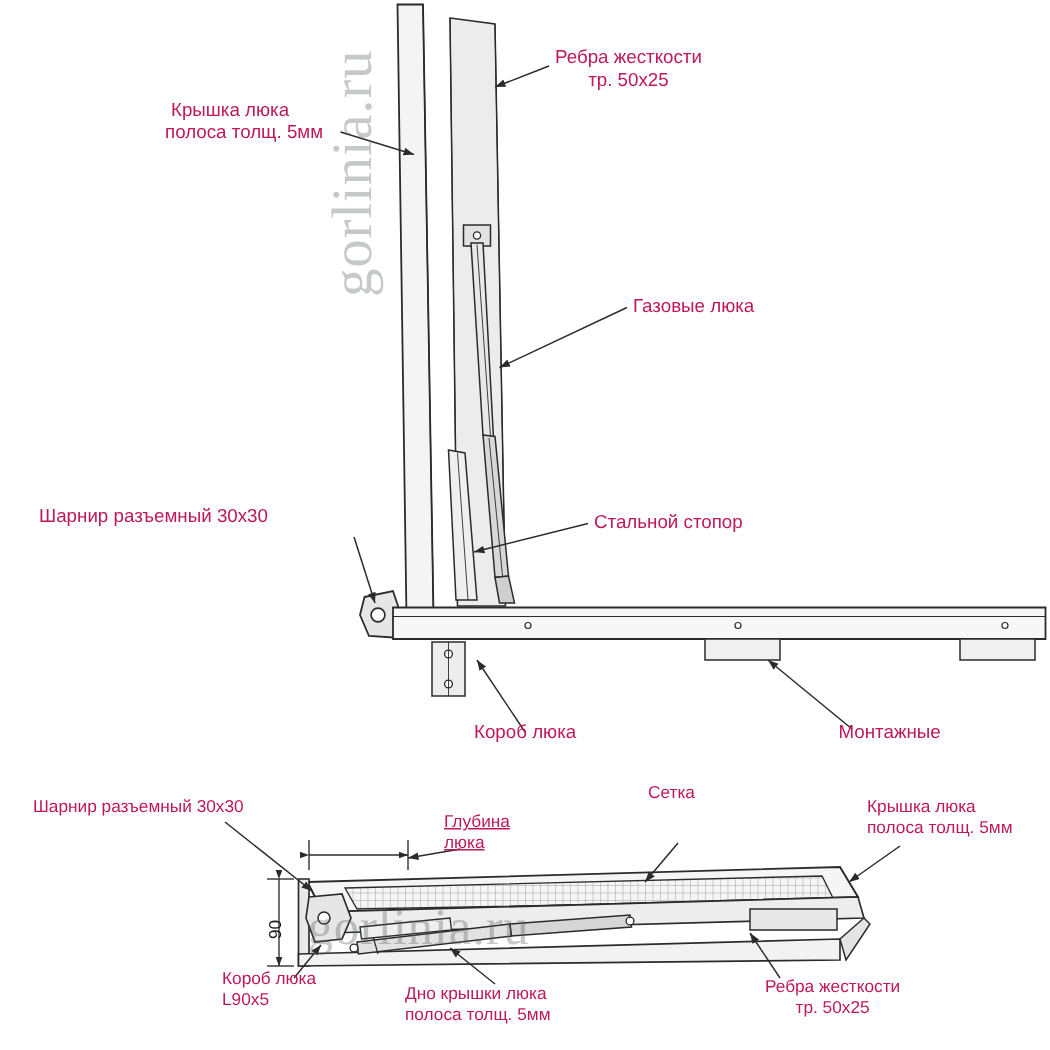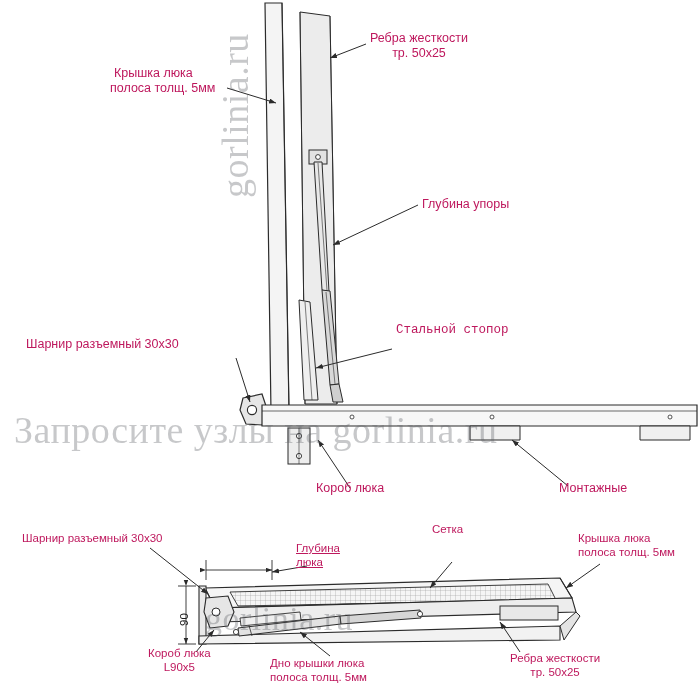"Глубина упоры" div.lbl { text: Глубина упоры -> Газовые люка }
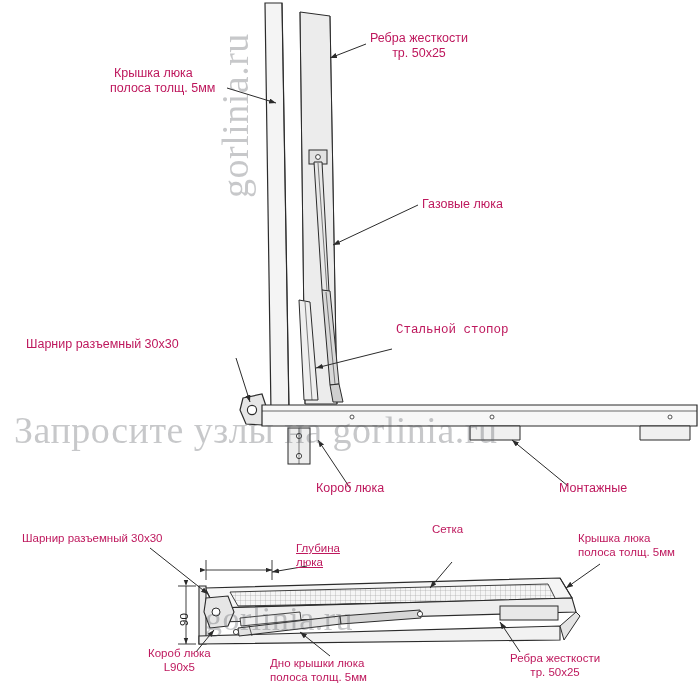"Стальной стопор" div.lbl { font-family: Liberation Mono, monospace -> none; top: 323px -> 341px }
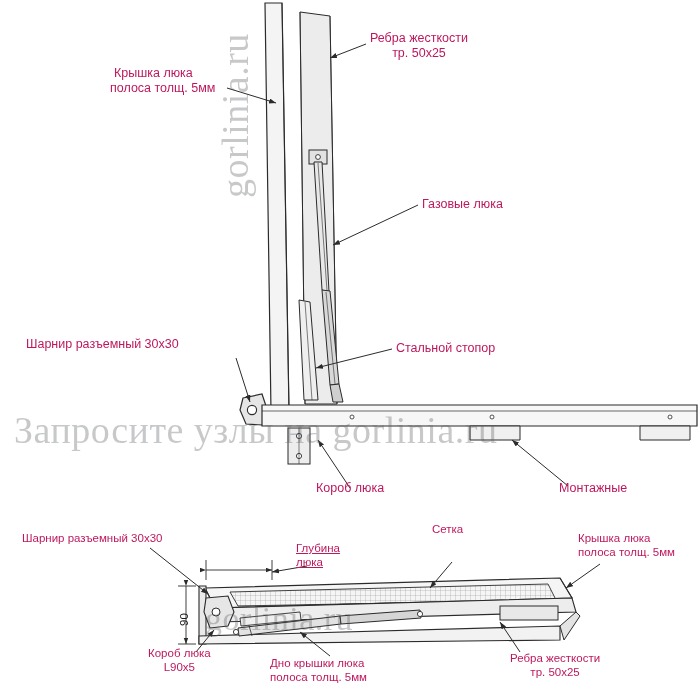"Запросите узлы на gorlinia.ru" div.wm { html: <div>Запросите узлы на gorlinia.ru</div> -> none }
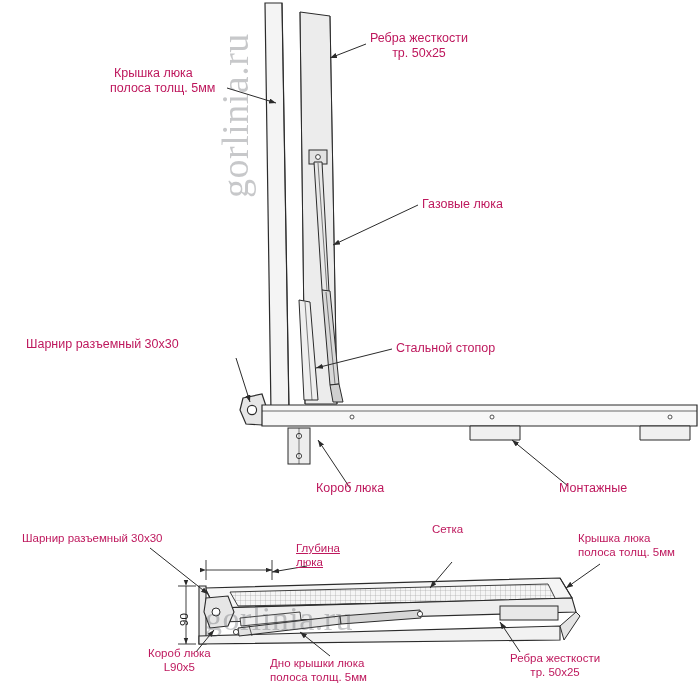"L90х5" div { text-align: center -> none }
